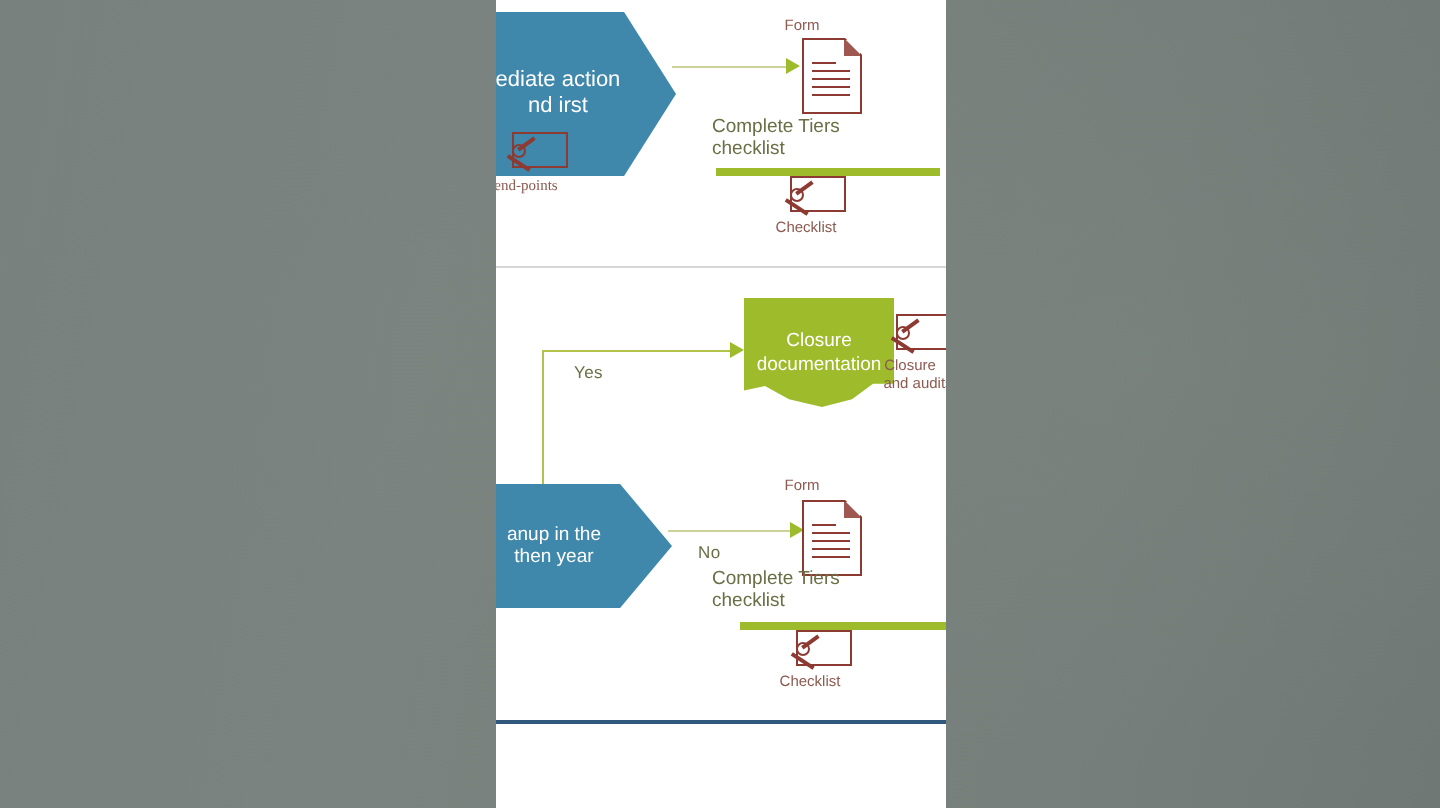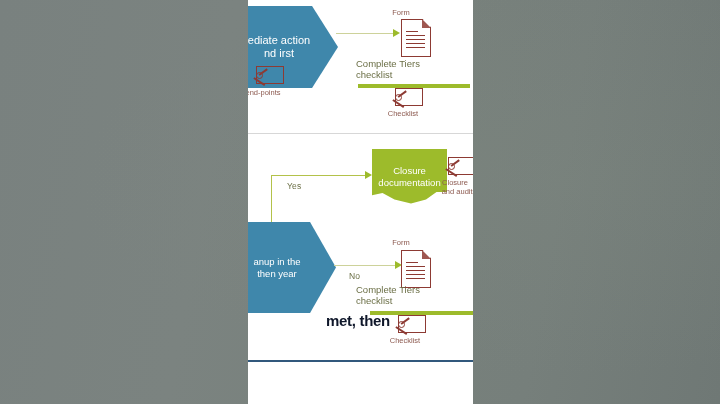"end-points" div.icon-cap { font-family: none -> Liberation Serif, serif }
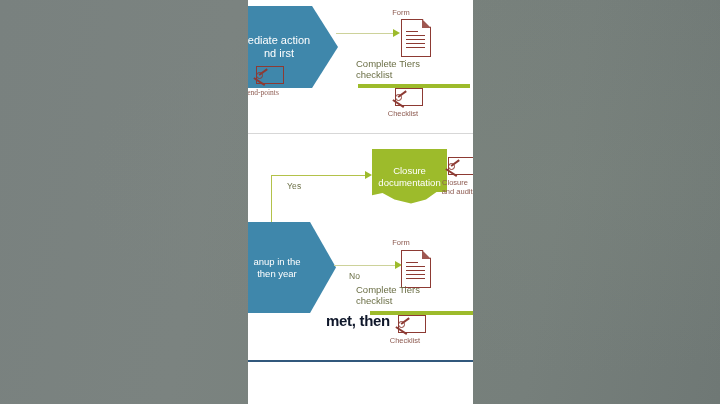"anup in the" div.diamond { height: 91px -> 62px; top: 88px -> 108px }
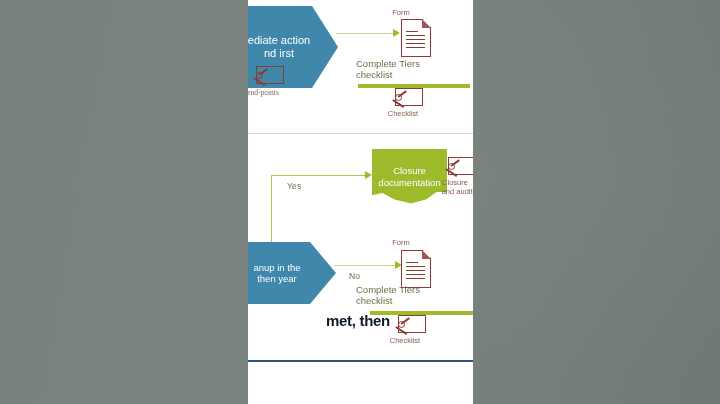"met, then" .caption { color: #0f172a -> #ffffff }
